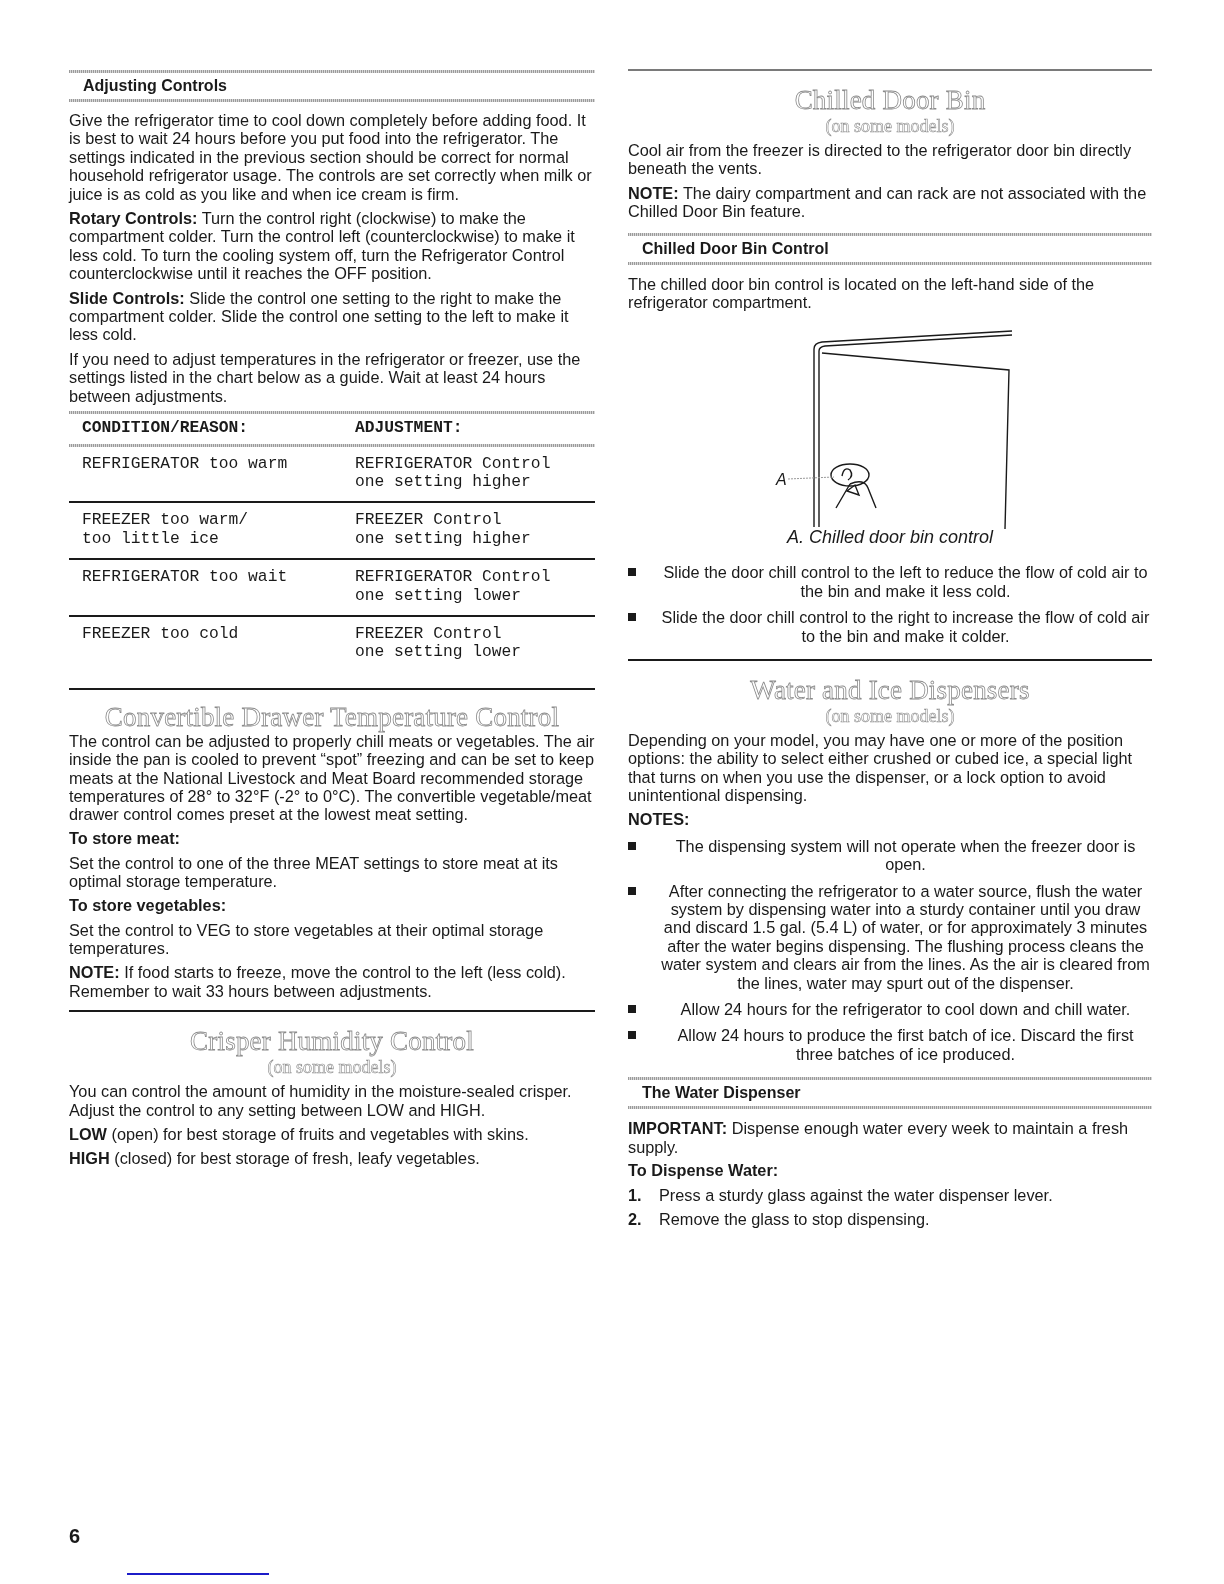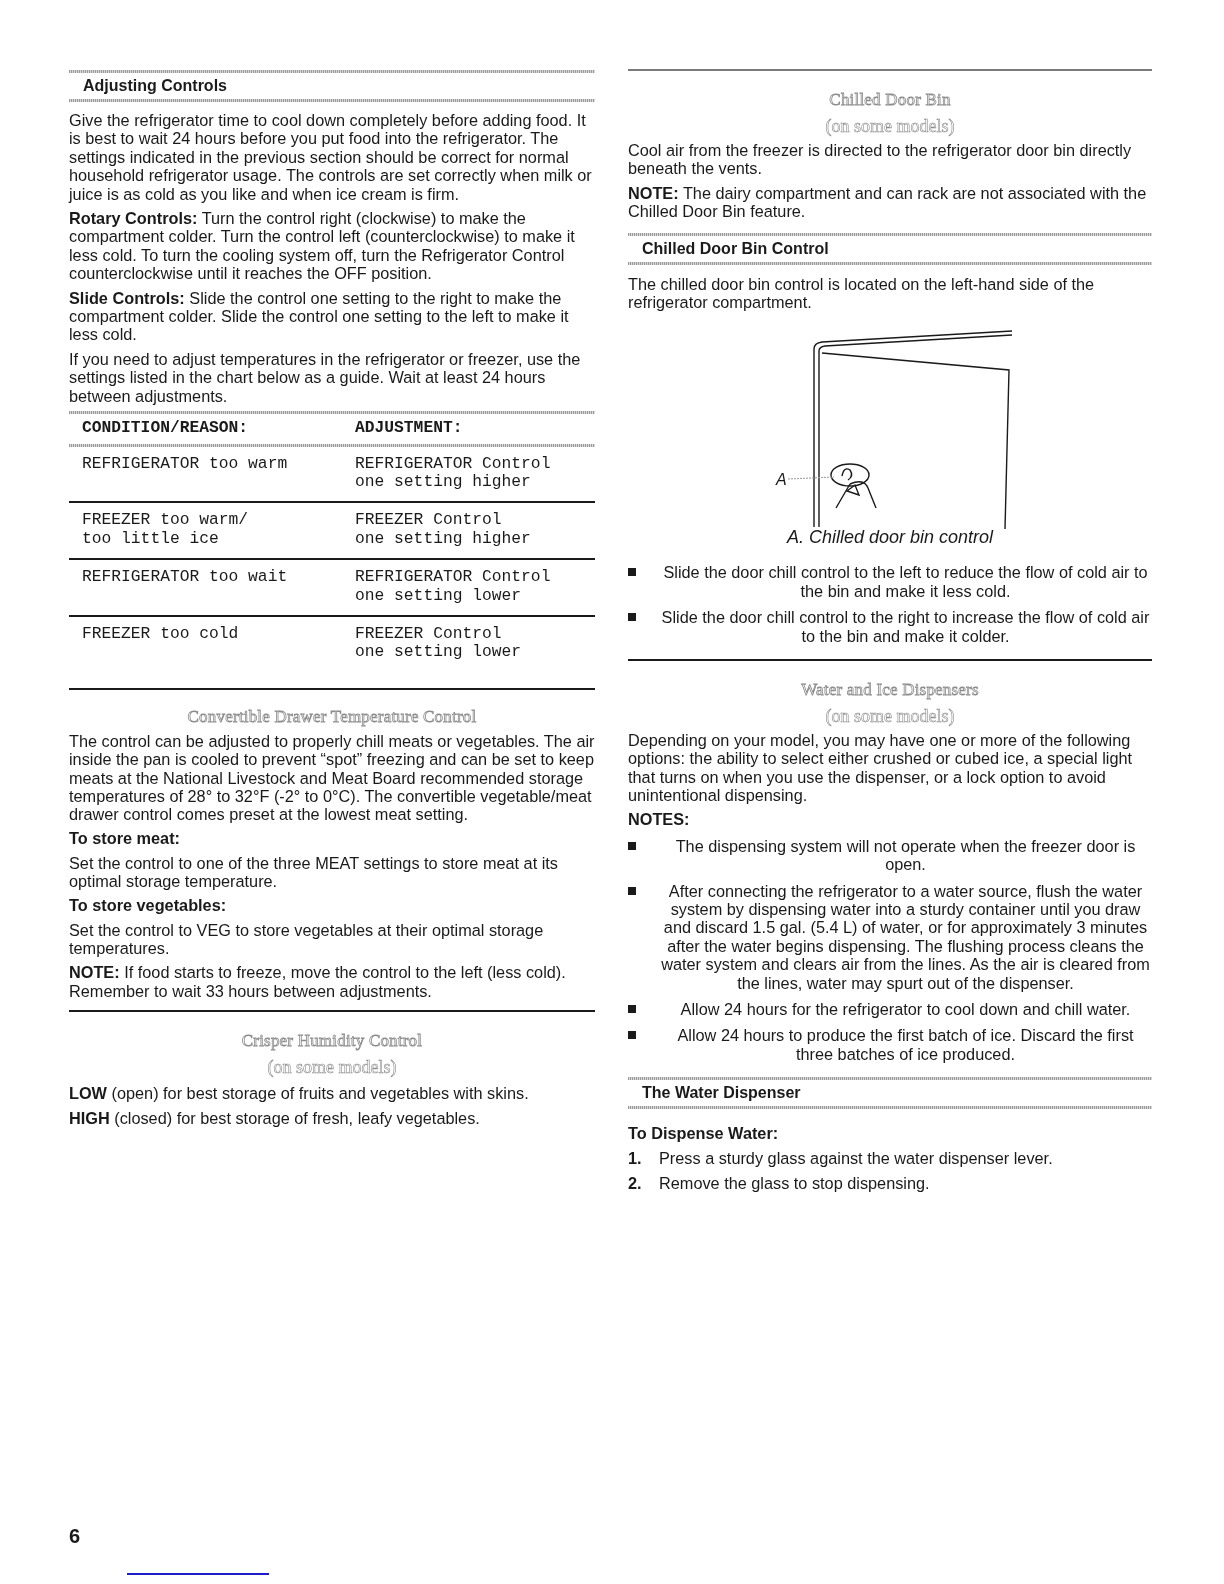"Chilled Door Bin" .title { font-size: 17px -> 27px }
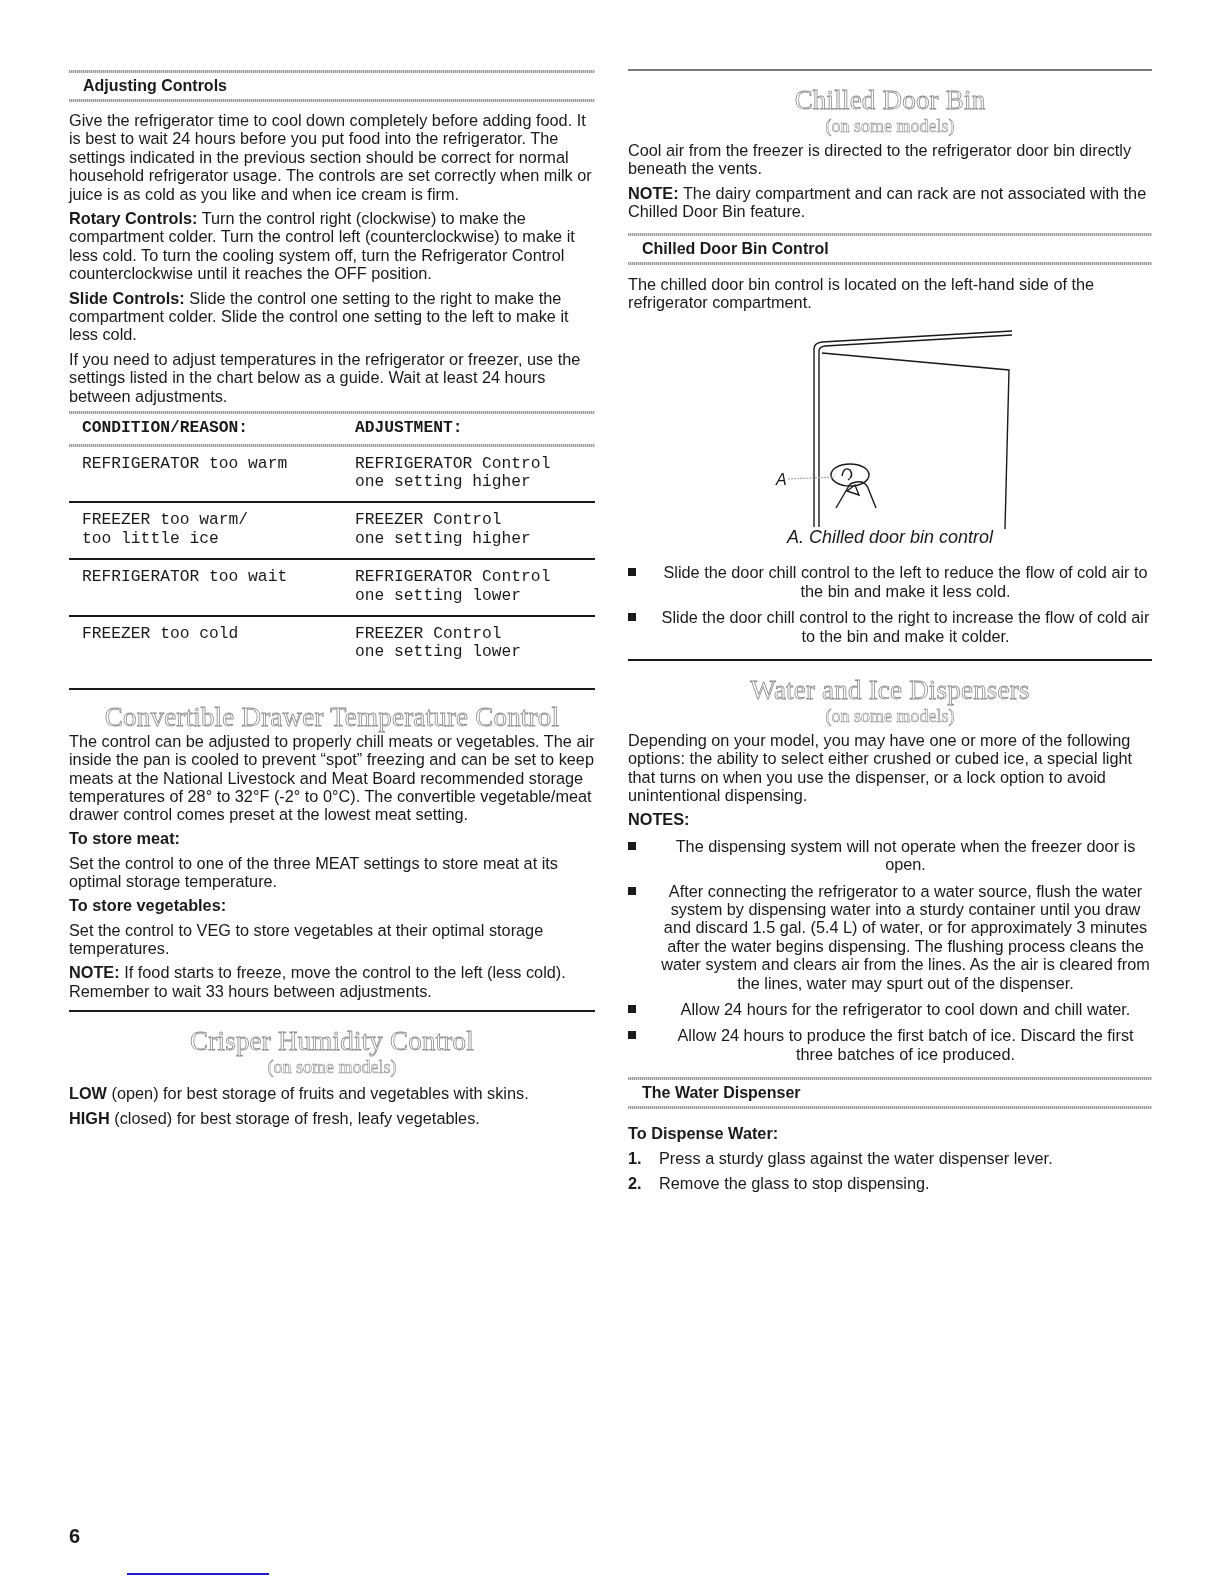"Depending on your model, you" p { text: following -> position }
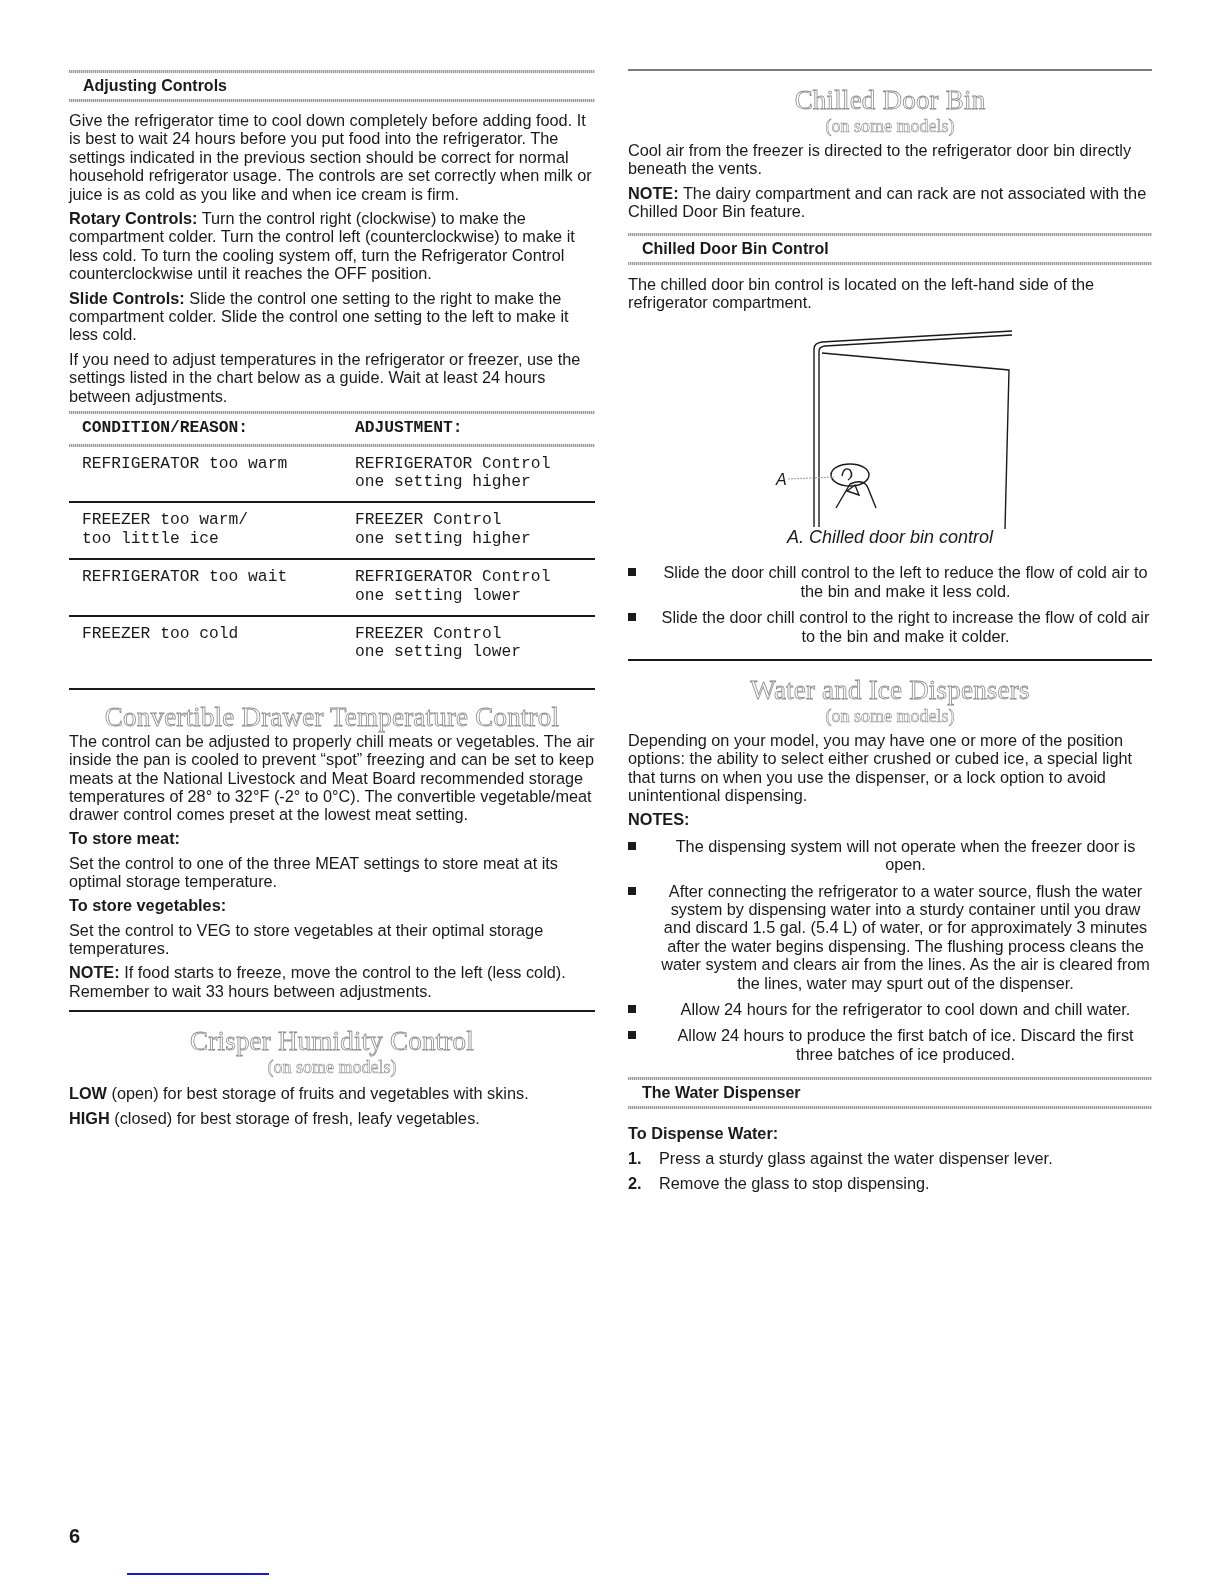"You can control the amount" p { html: none -> <p>You can control the amount of humidity in the moisture-sealed crisper. Adjust the control to any setting between LOW and HIGH.</p> }
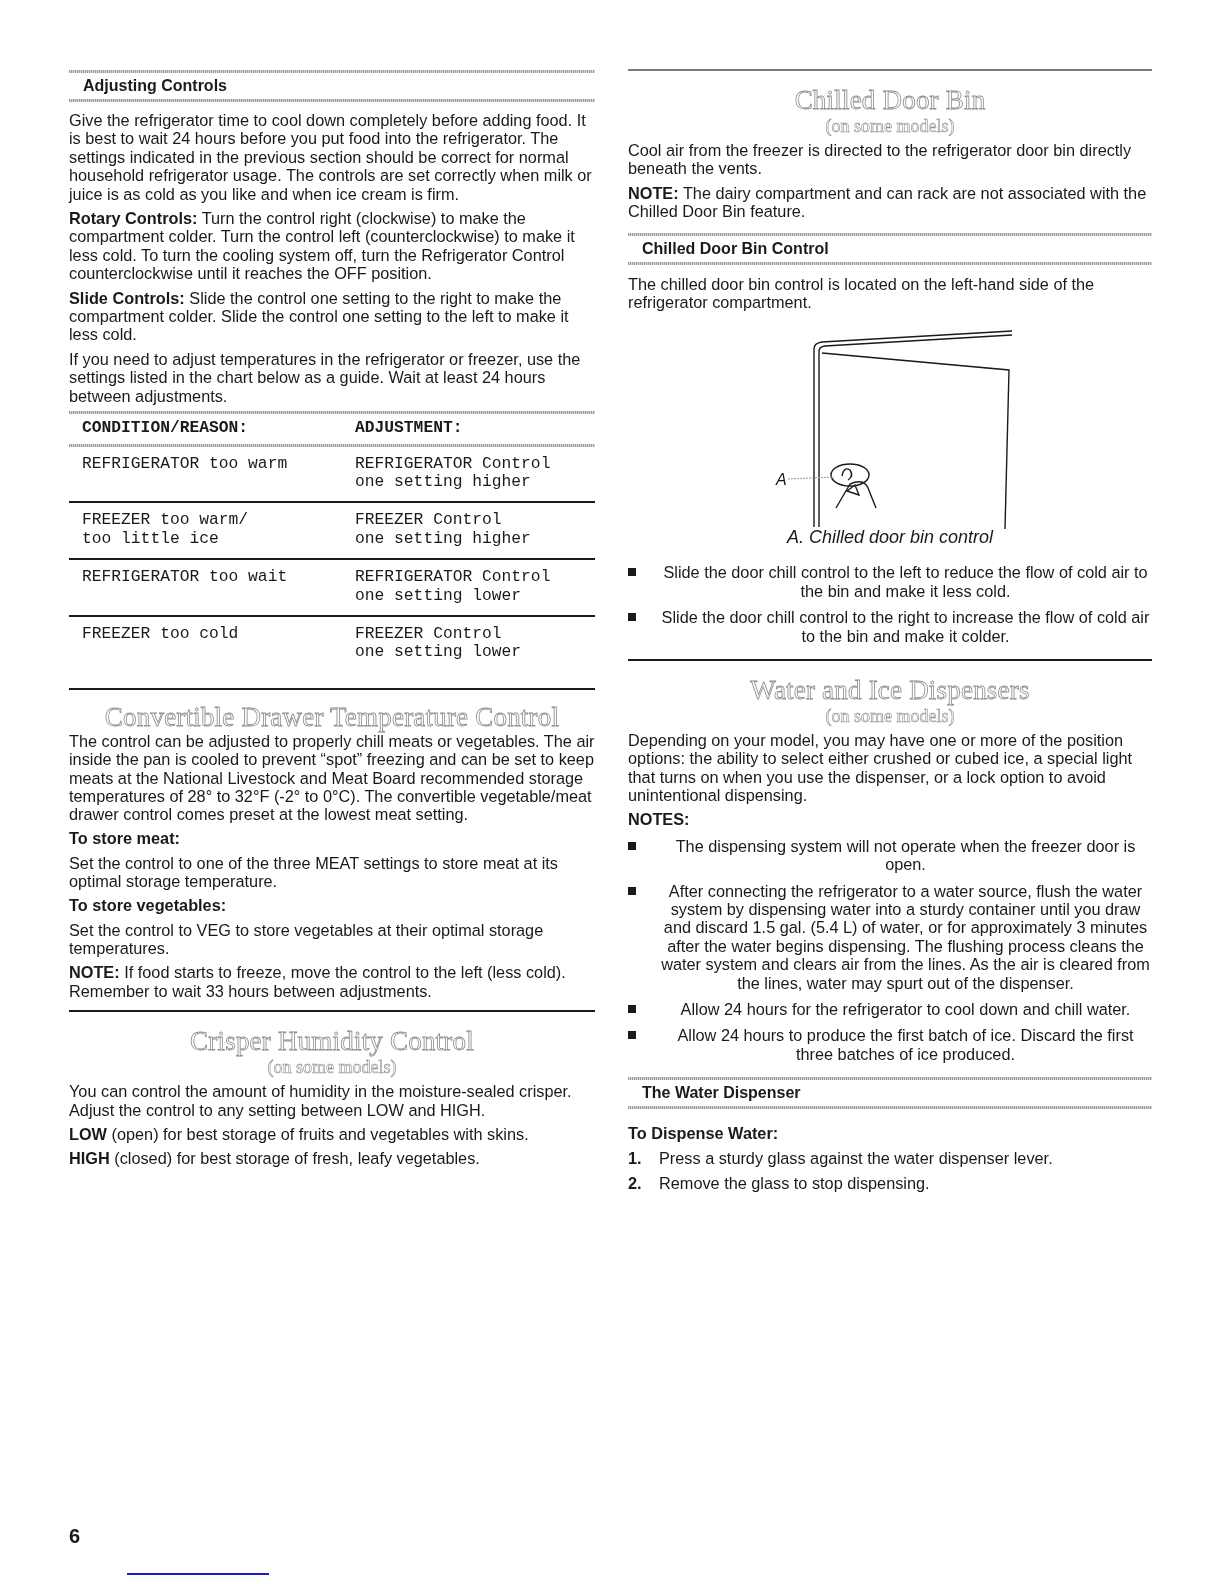"IMPORTANT: Dispense enough water every" p { html: none -> <p><b>IMPORTANT:</b><span> Dispense enough water every week to maintain a fresh supply.</span></p> }
